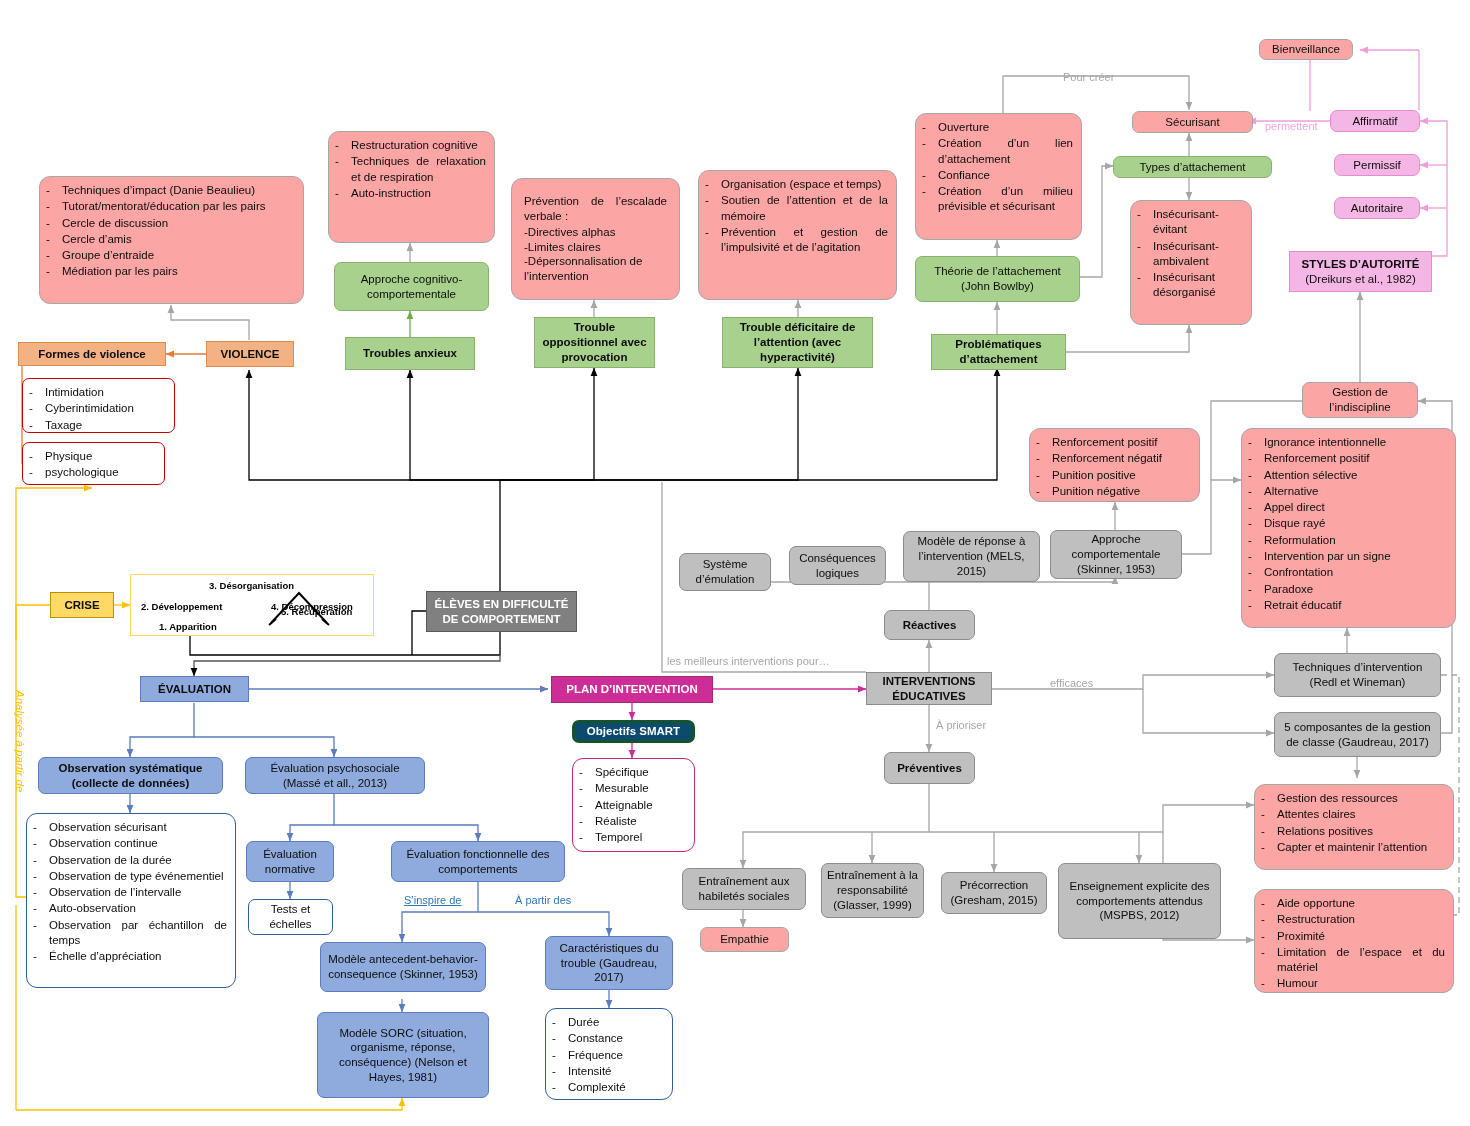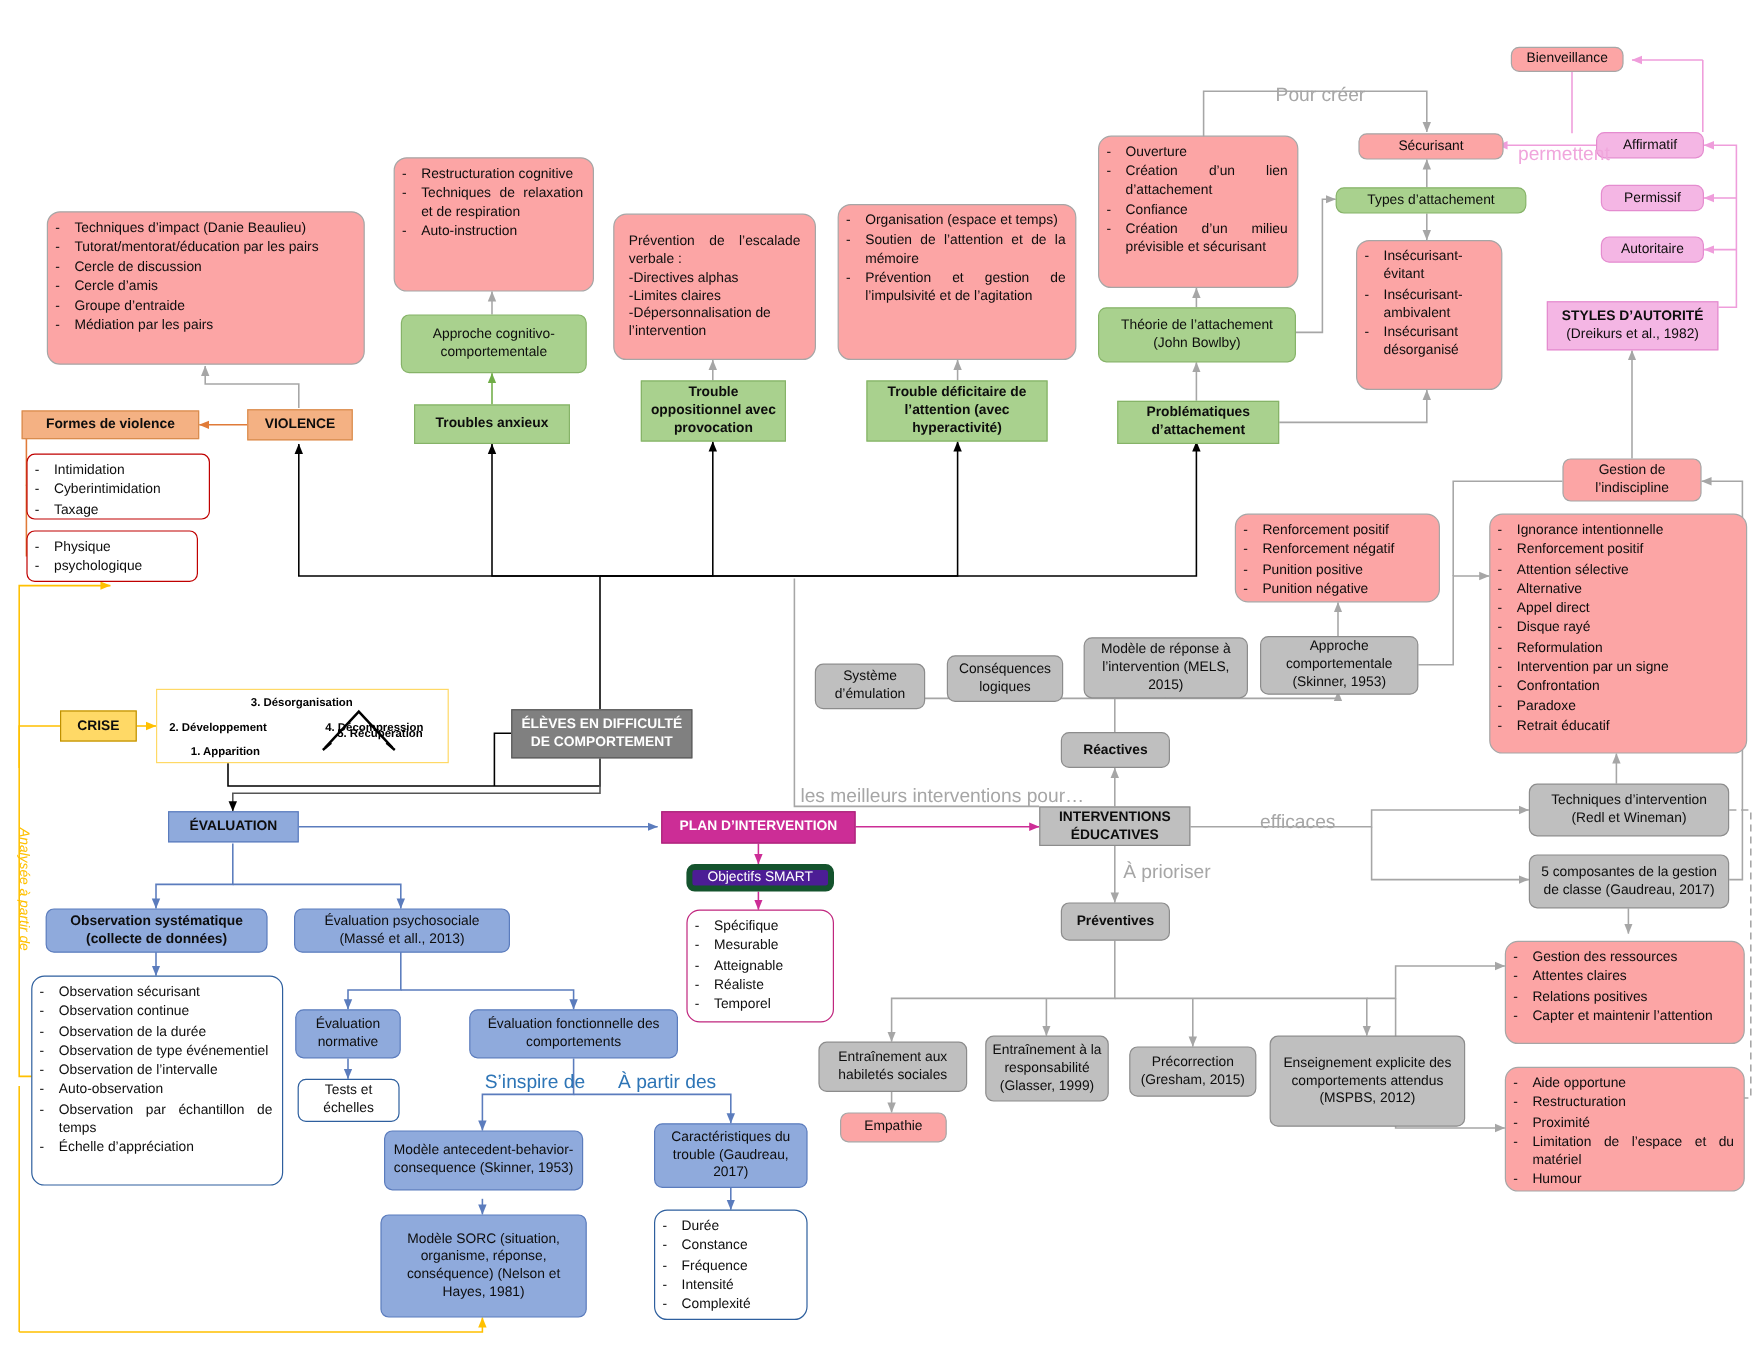"Pour créer" .edge-label { font-size: 16px -> 11px }
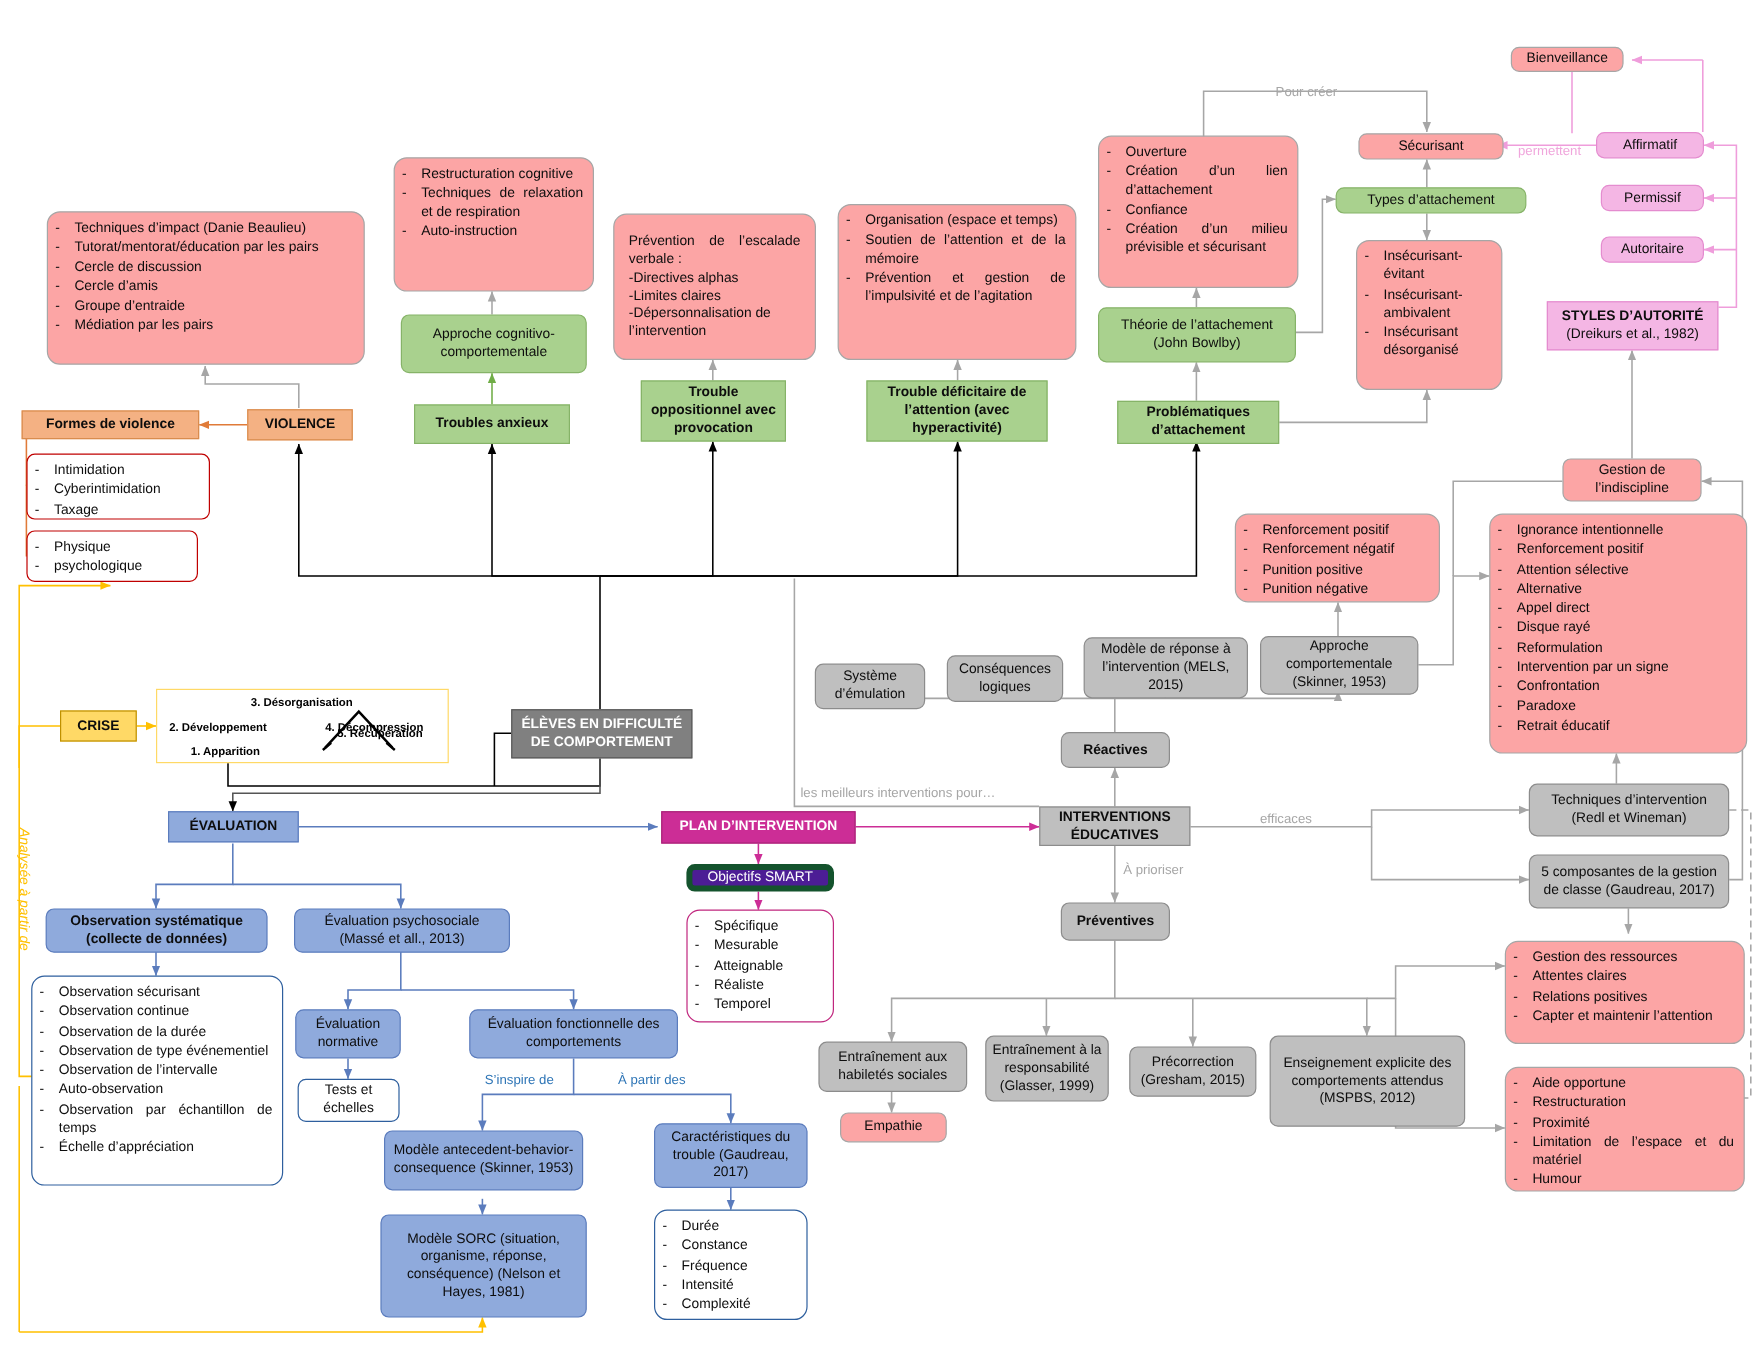"Objectifs SMART" .pinks { background: #4c1d95 -> #0c4a6e; border: 5px solid #14532d -> 3px solid #14532d; font-weight: none -> bold }
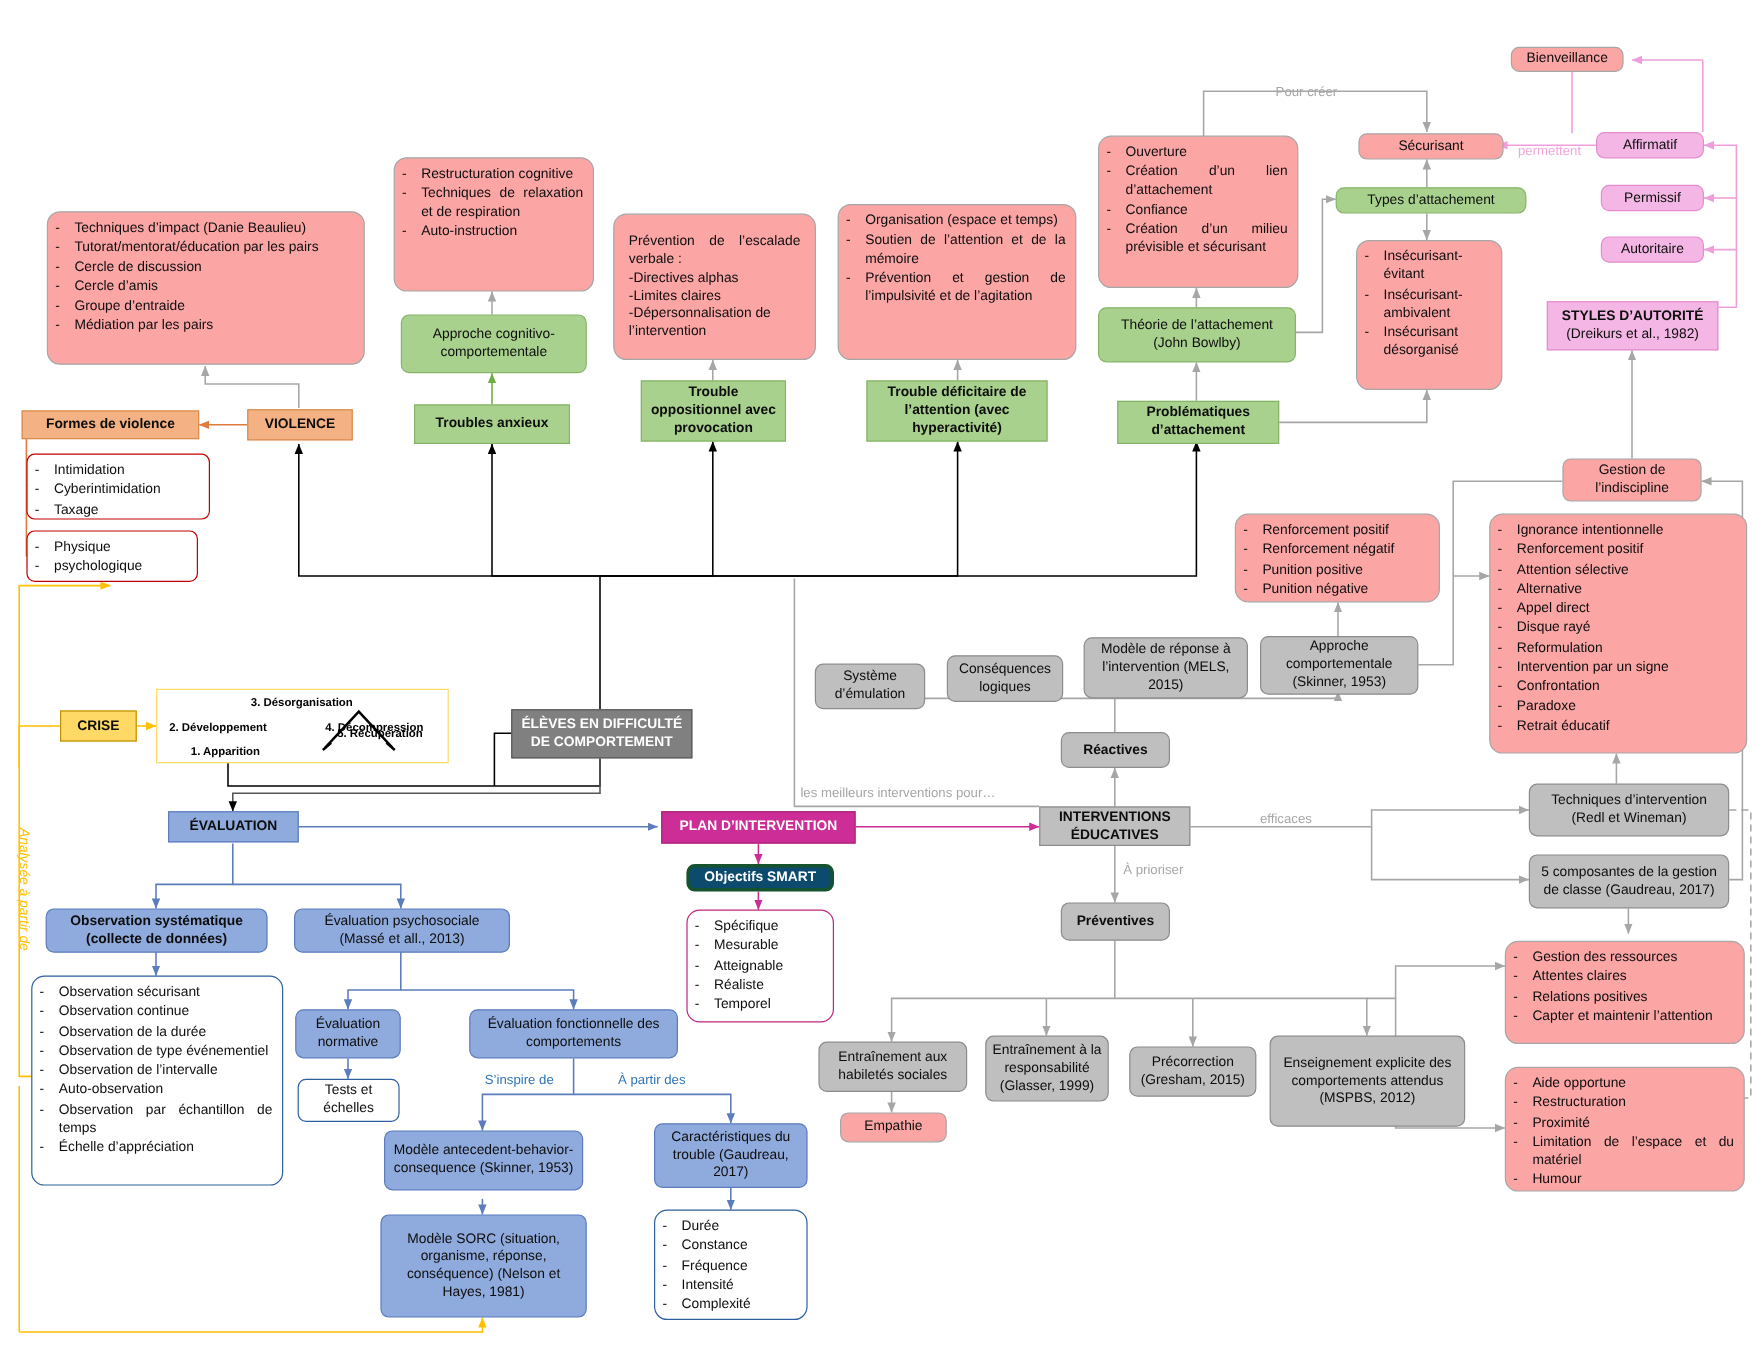"S’inspire de" div.edge-label { text-decoration: none -> underline }
